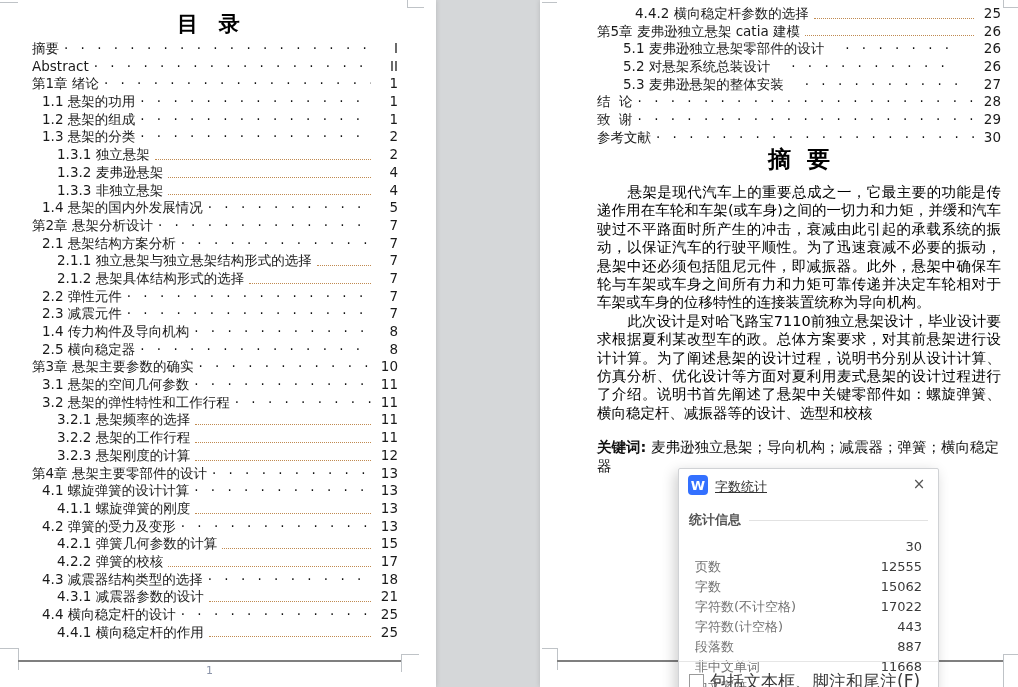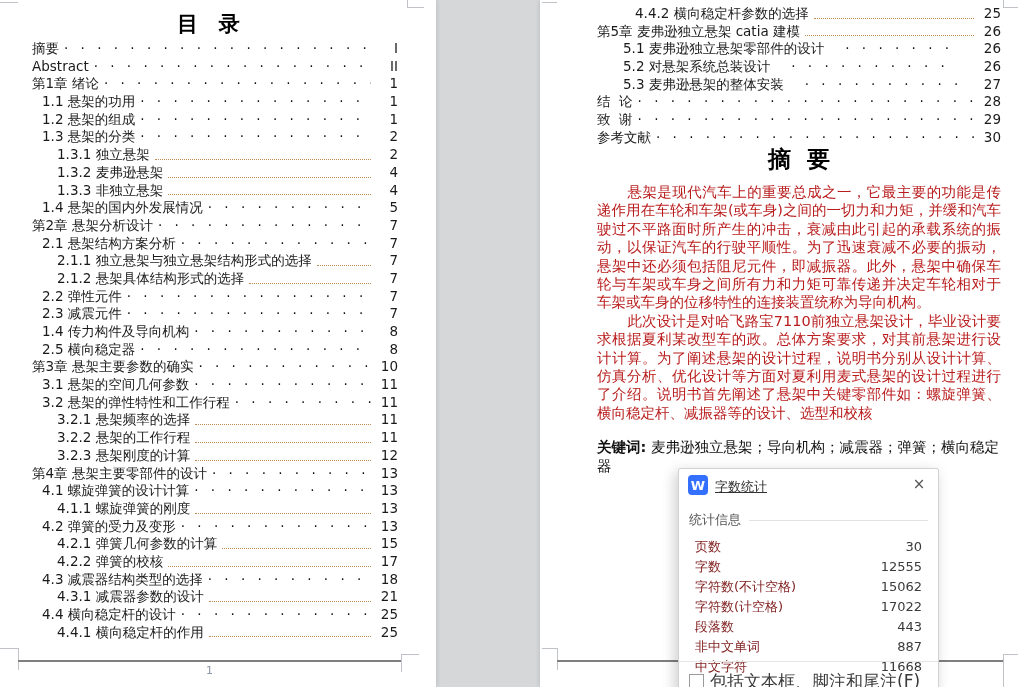"悬架是现代汽车上的重要总成之一，它最主要的功能是传递作用在车轮和车架(或车身)之" .abstract p { color: #b91c1c -> #000000 }
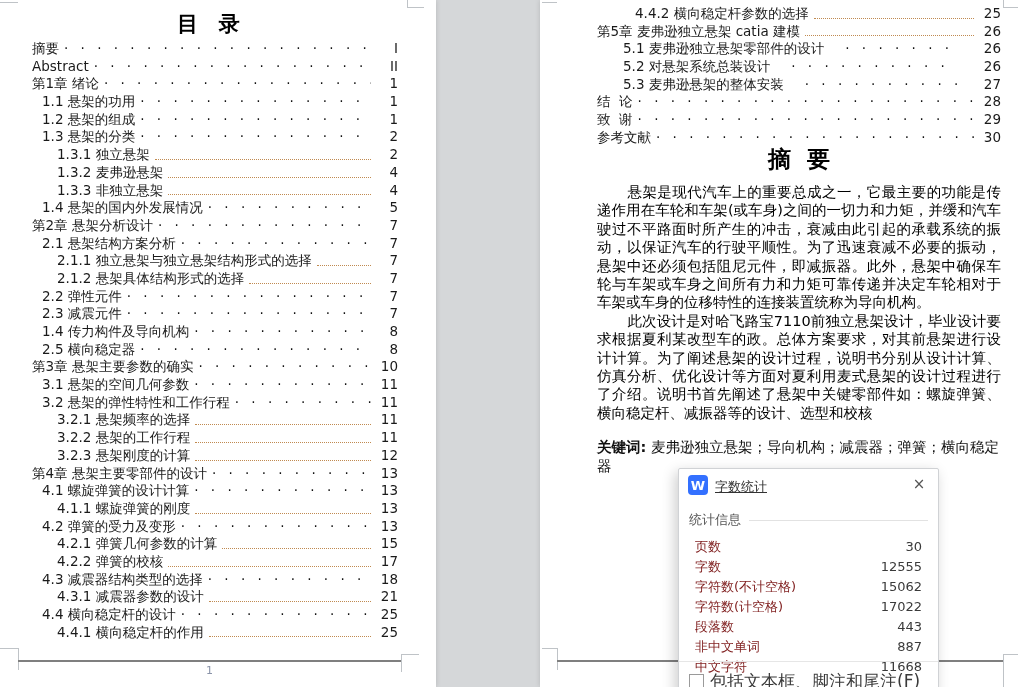"统计信息" .dlg-section { font-weight: none -> bold }
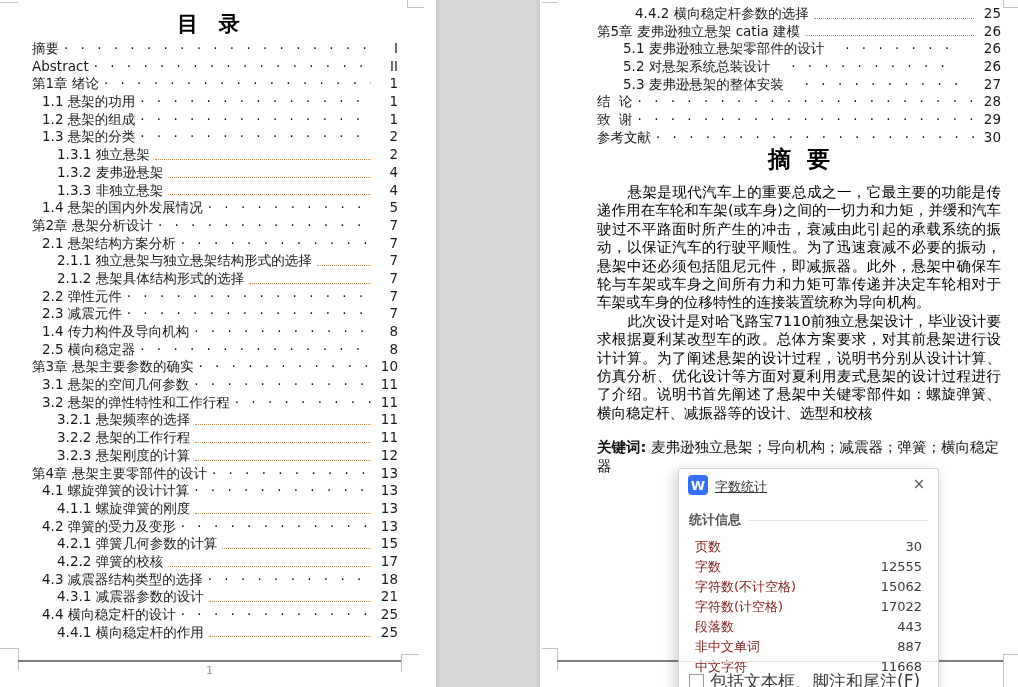"页数" .stat-label { color: #7f1d1d -> #737373; margin-top: none -> 20px }
